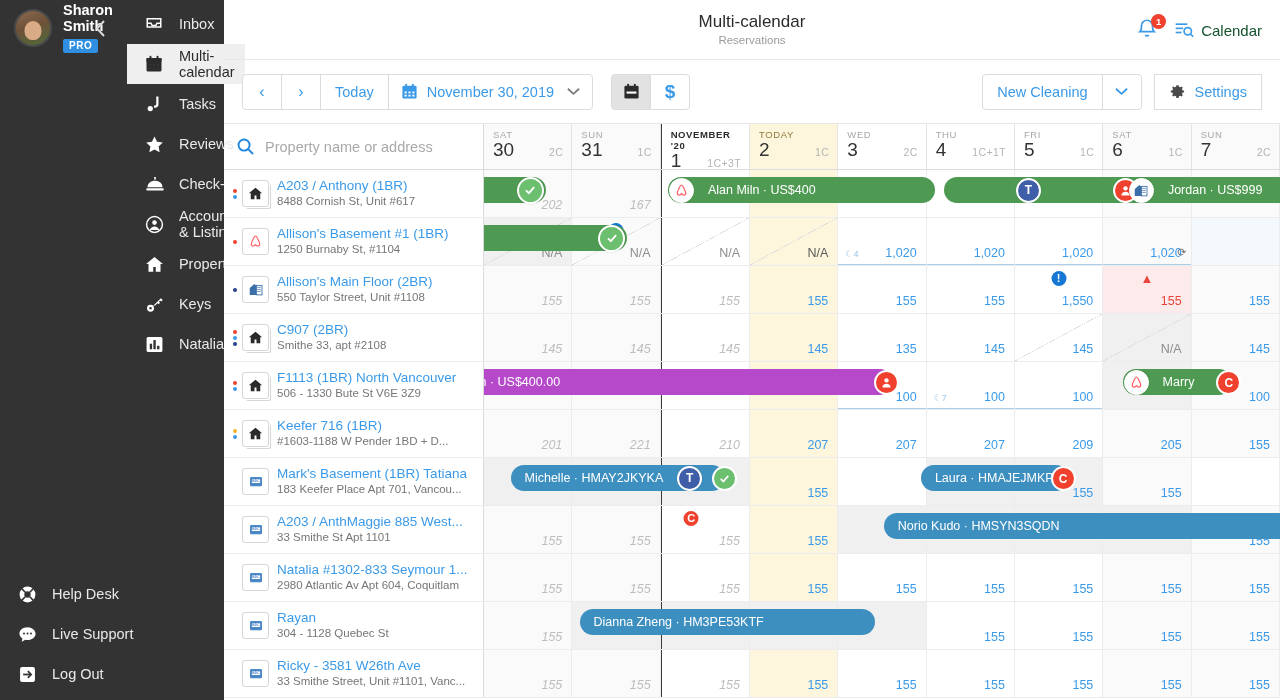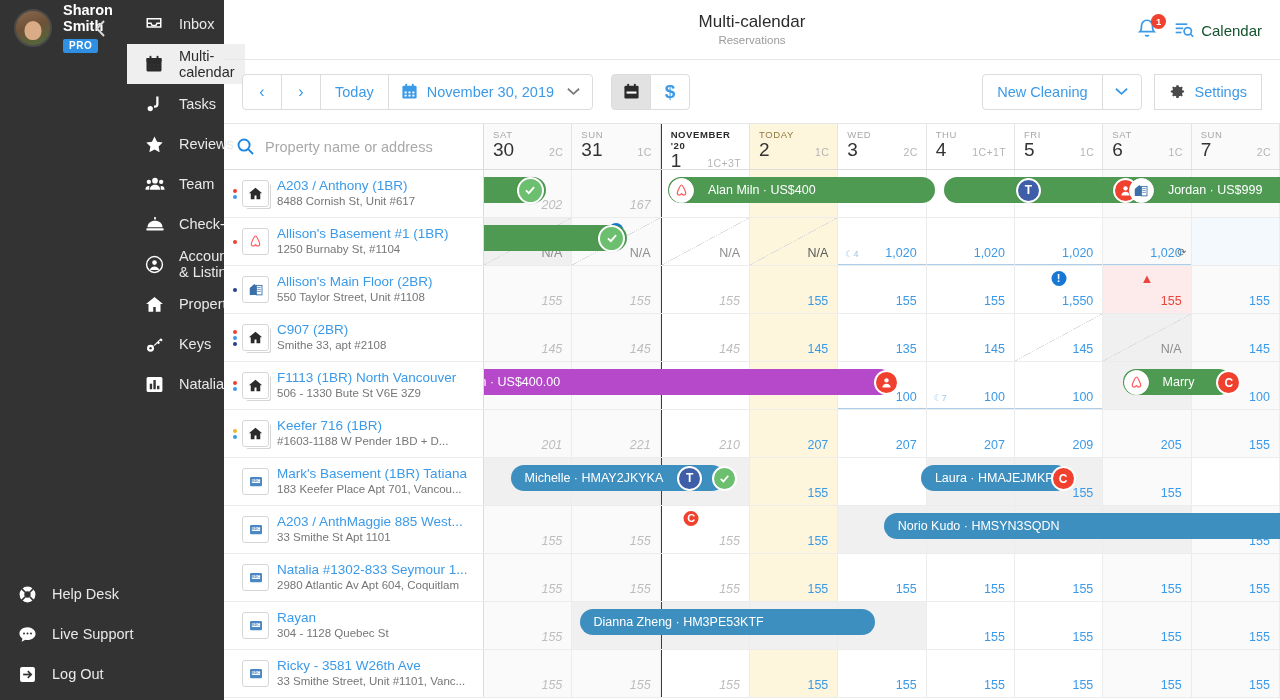"Team" div.sb-item { html: <div> <span> <svg> <circle></circle> <circle></circle> <circle></circle> <path></path> <path></path> <path></path> </svg> </span> <span>Team</span> </div> -> none }
